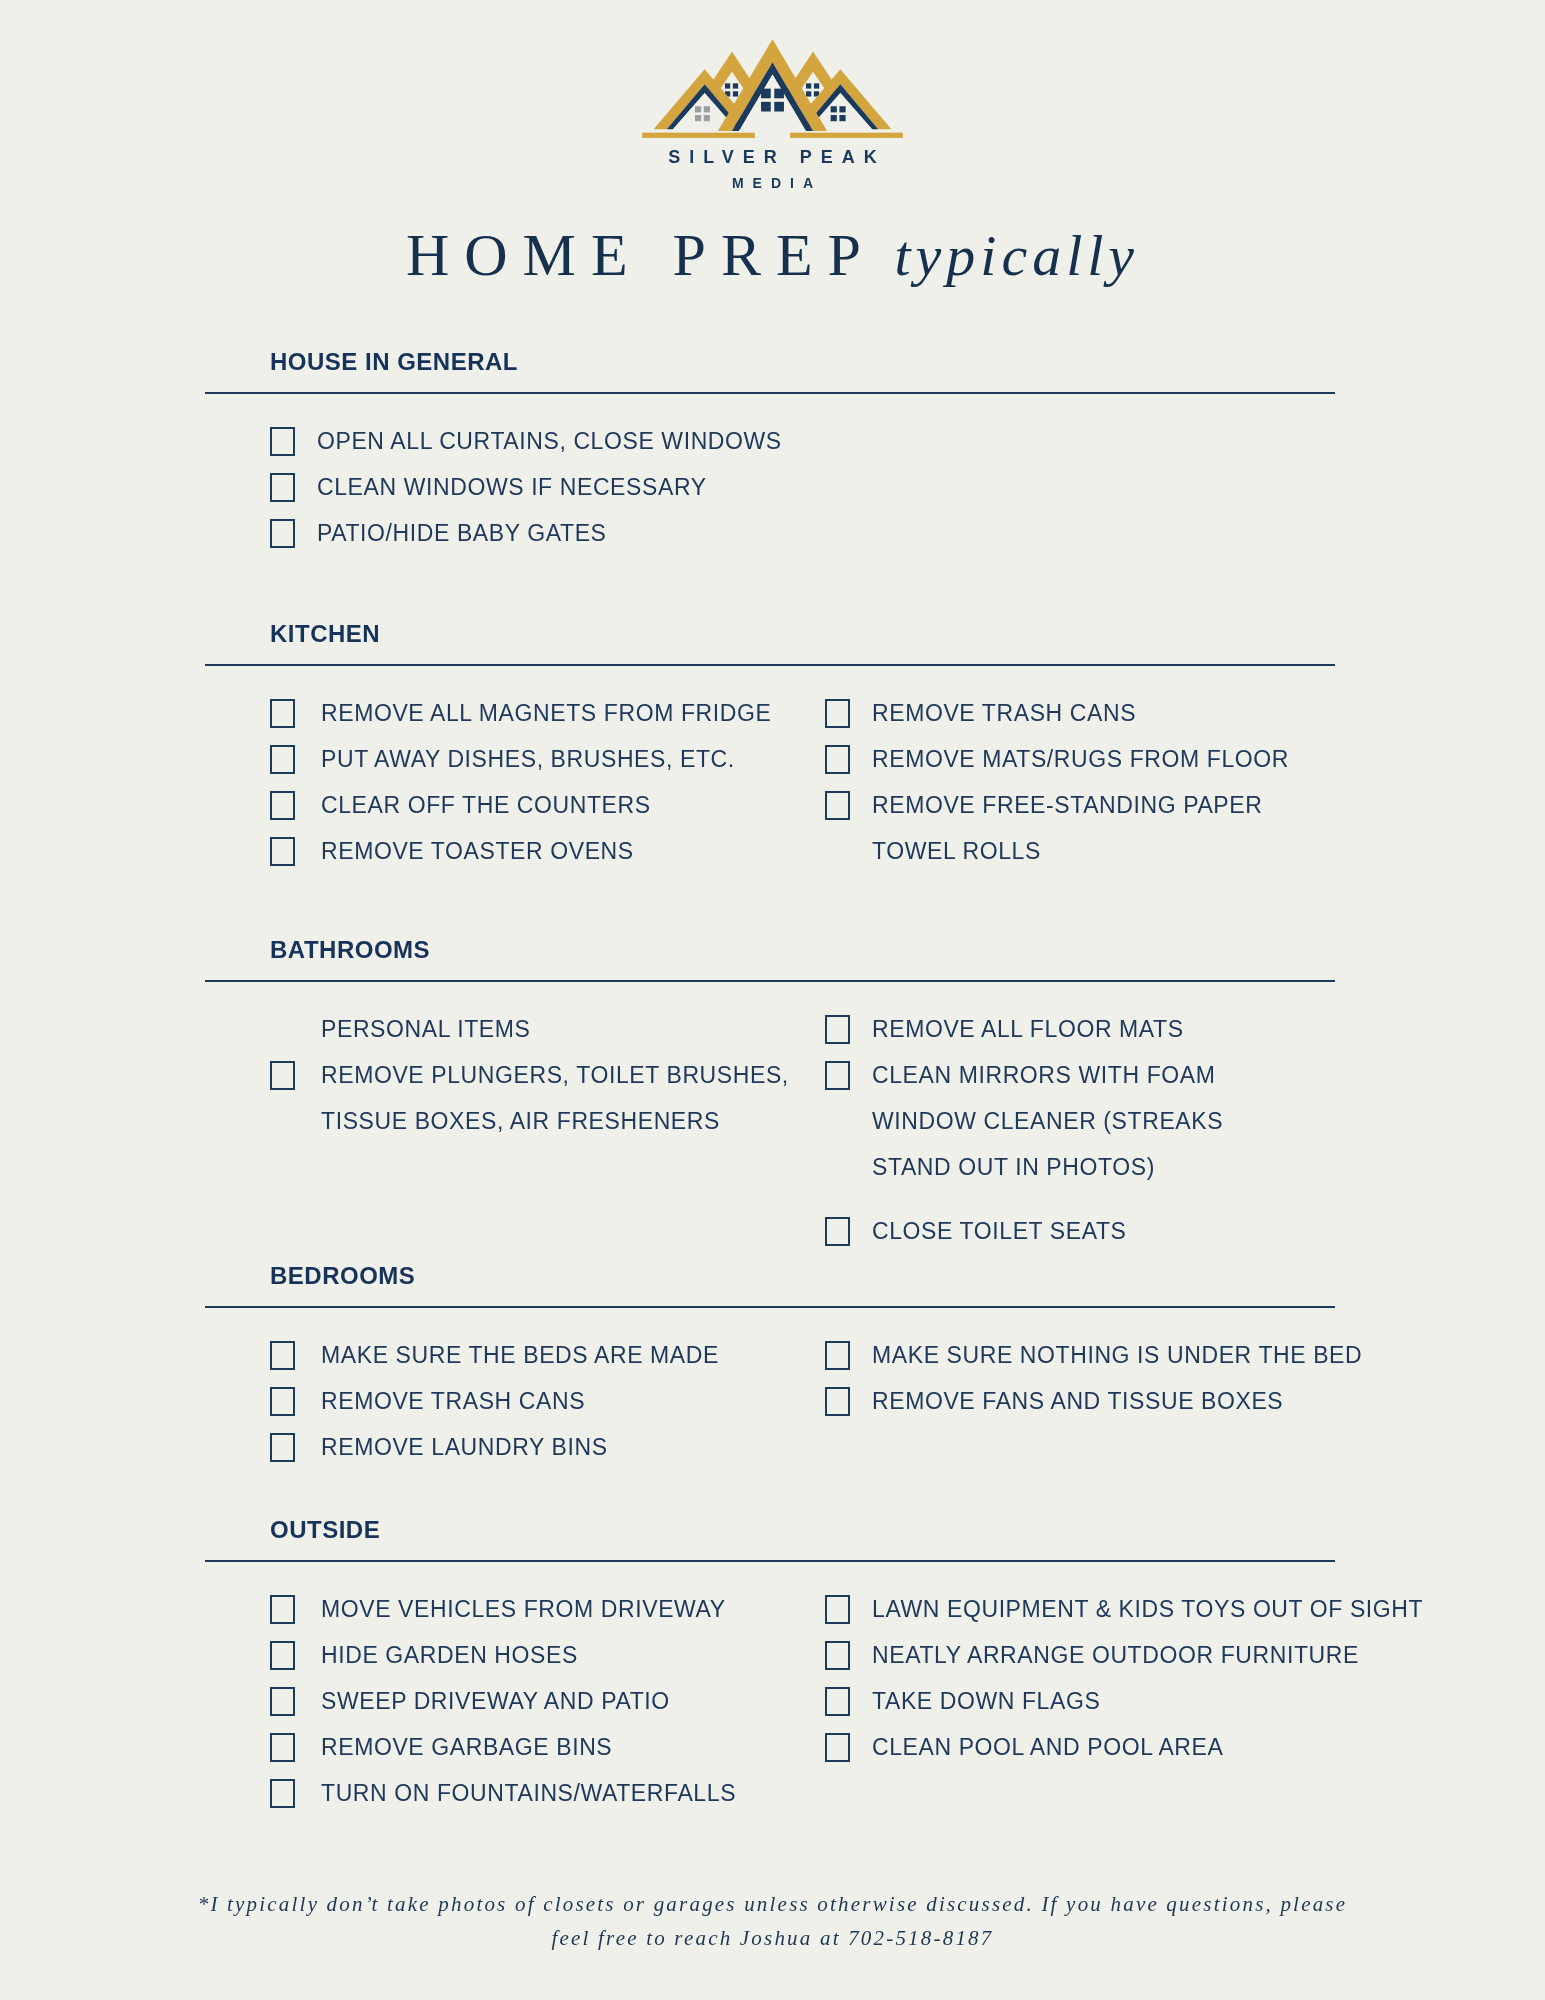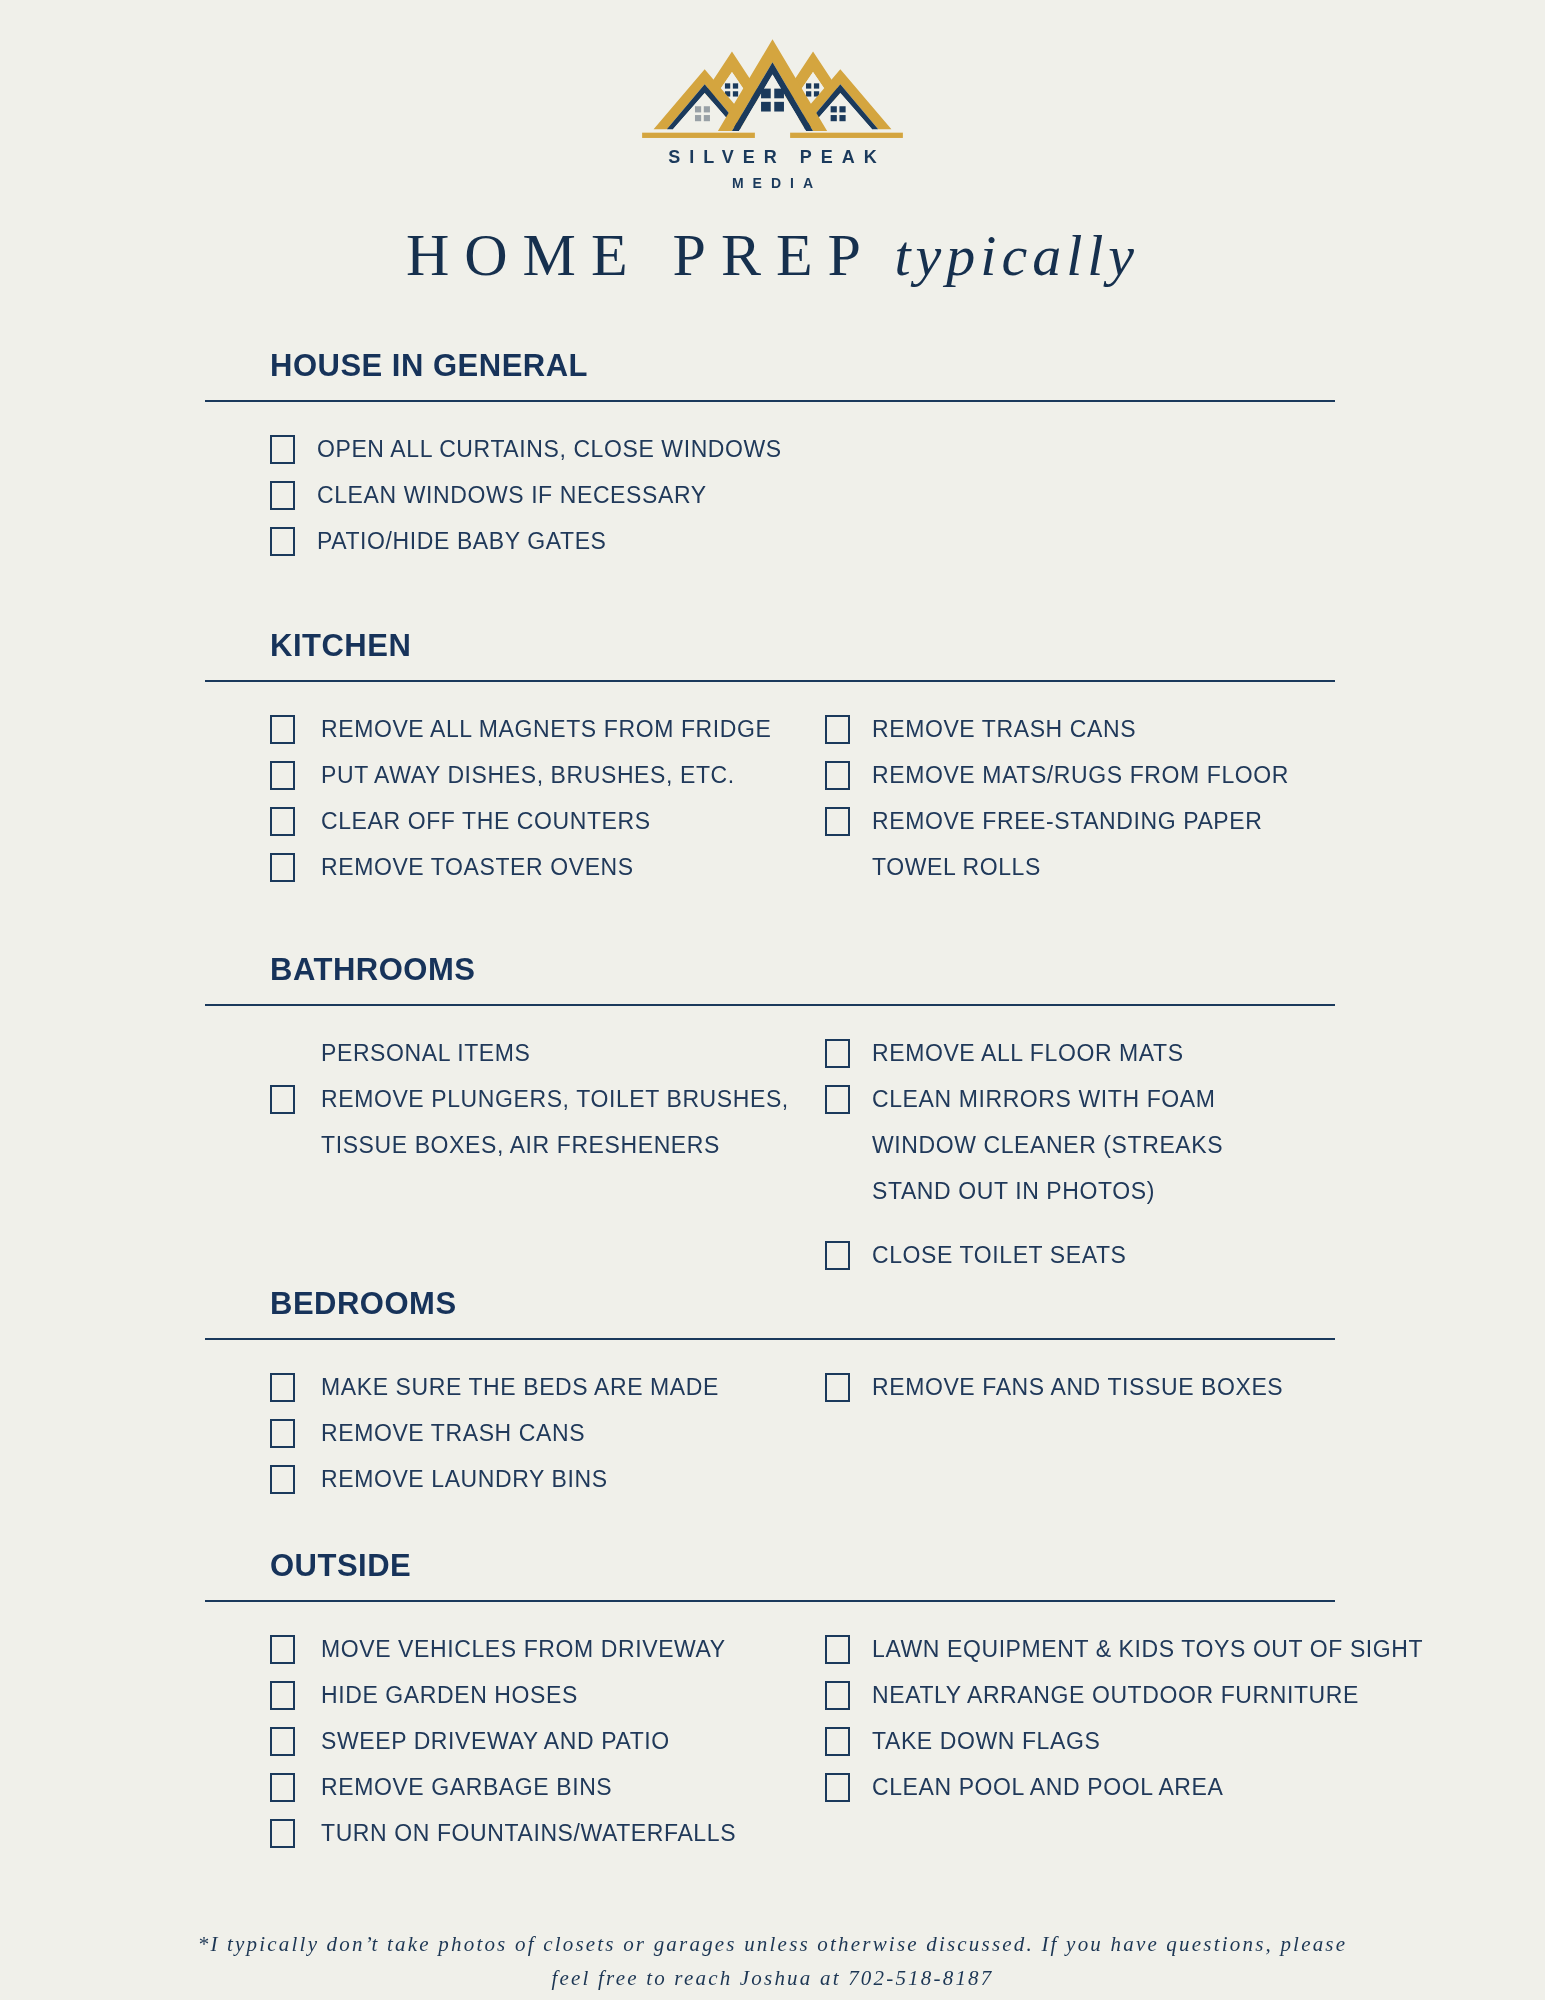"HOUSE IN GENERAL" .sec-title { font-size: 31px -> 24px }
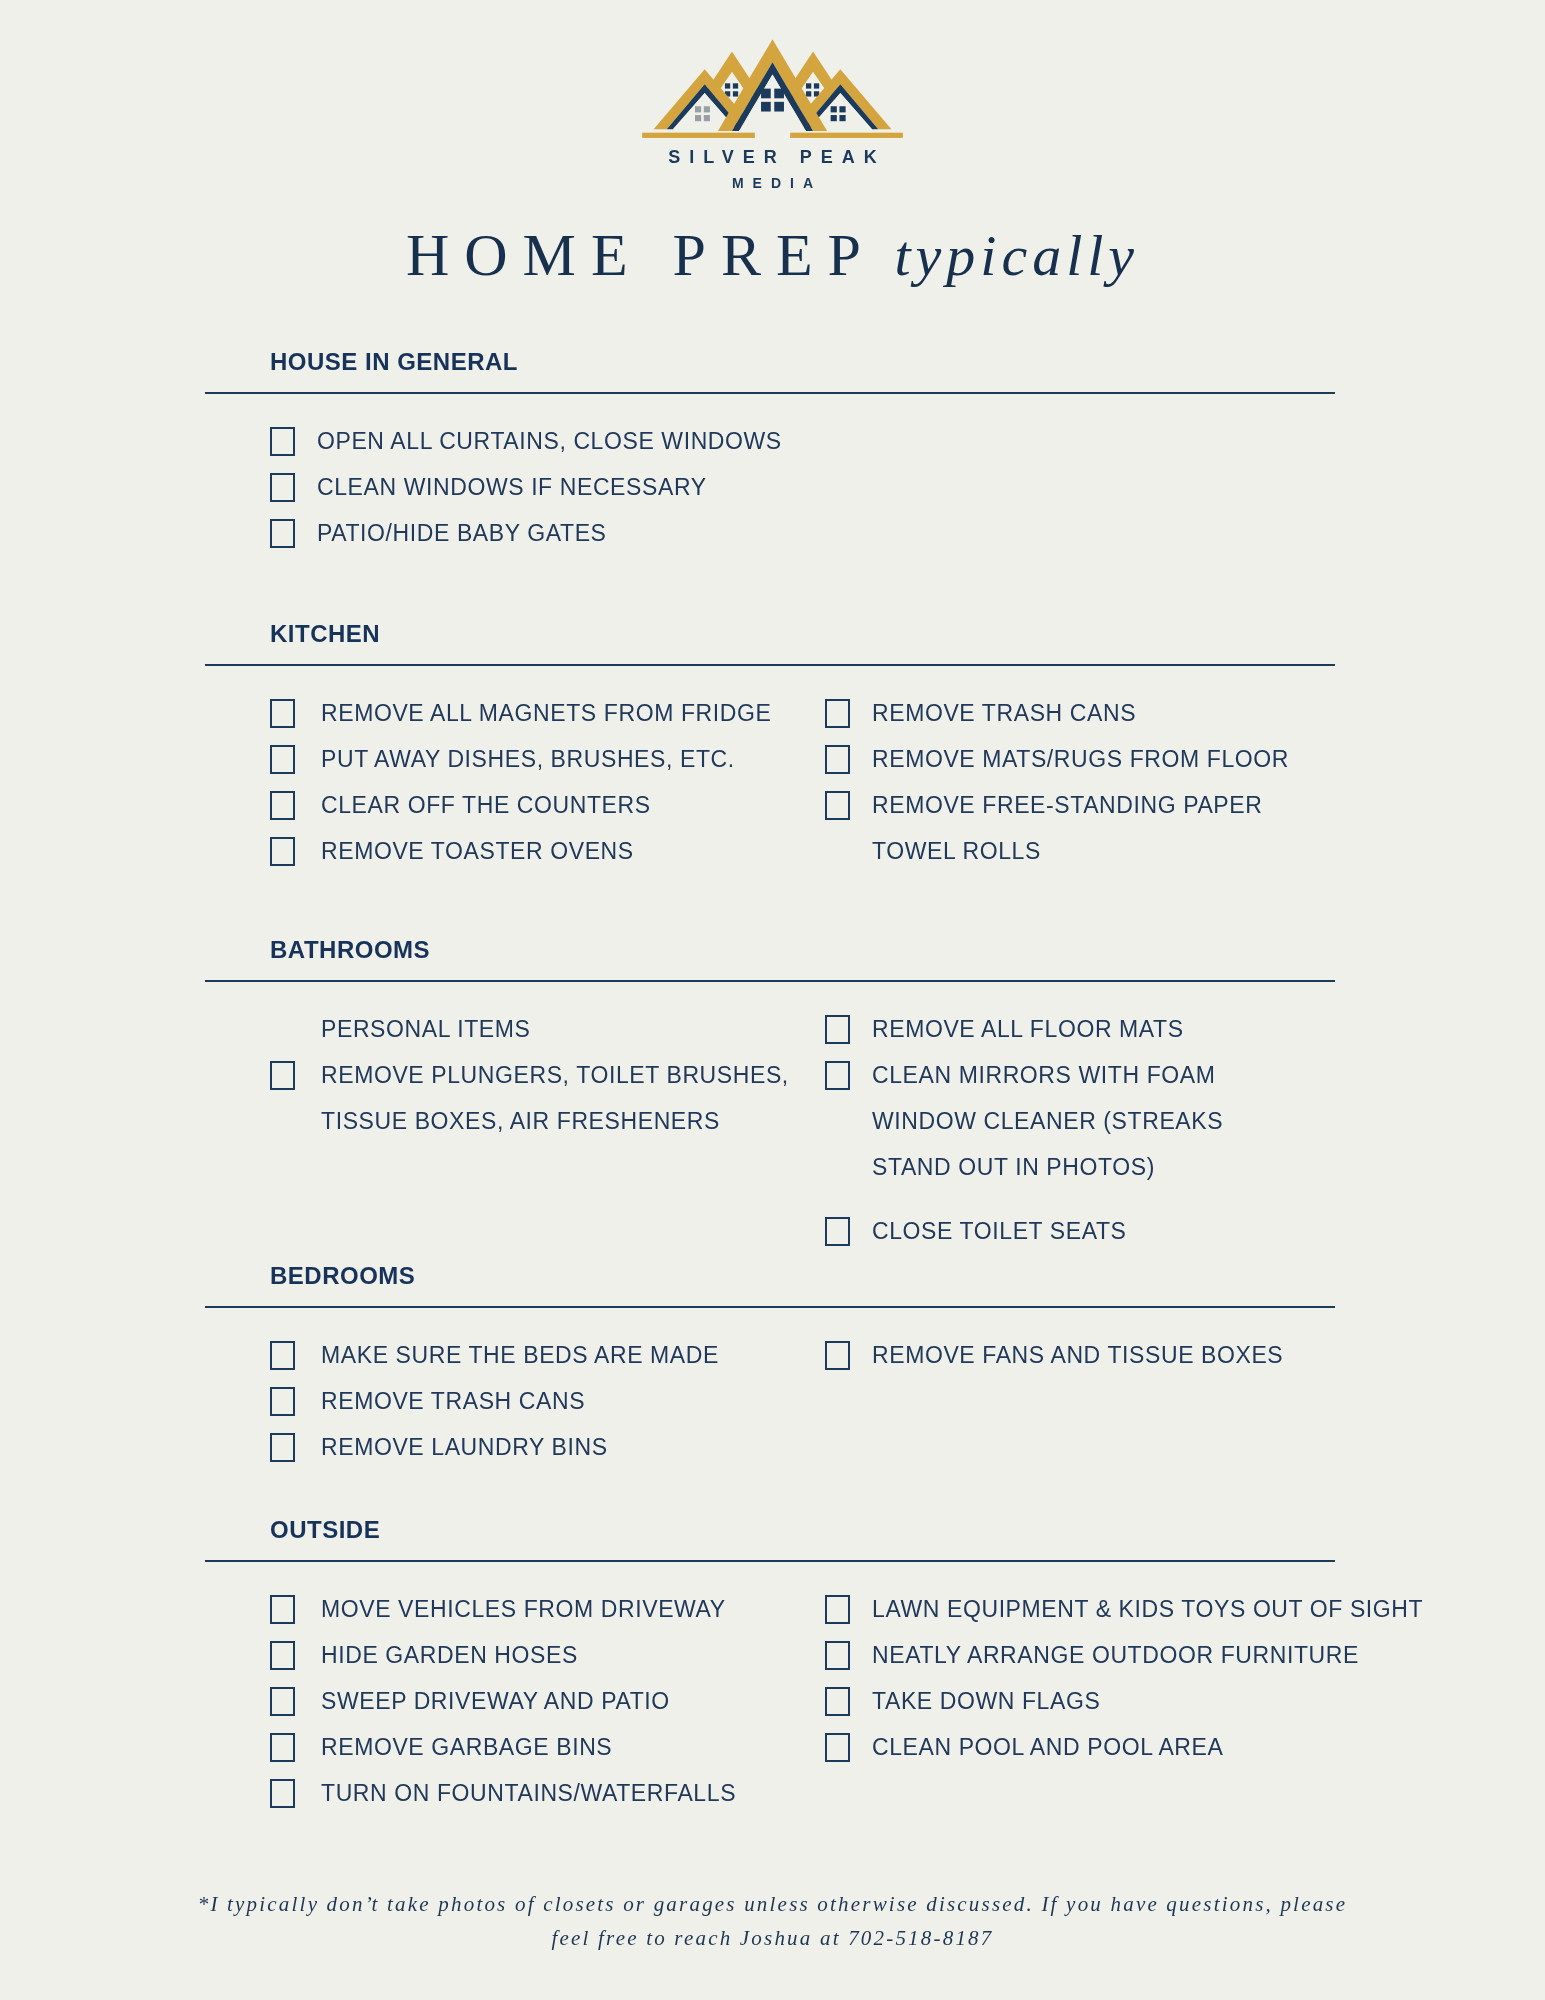"MAKE SURE NOTHING IS UNDER" div.row { html: none -> <div> <span></span> <span>MAKE SURE NOTHING IS UNDER THE BED</span> </div> }
